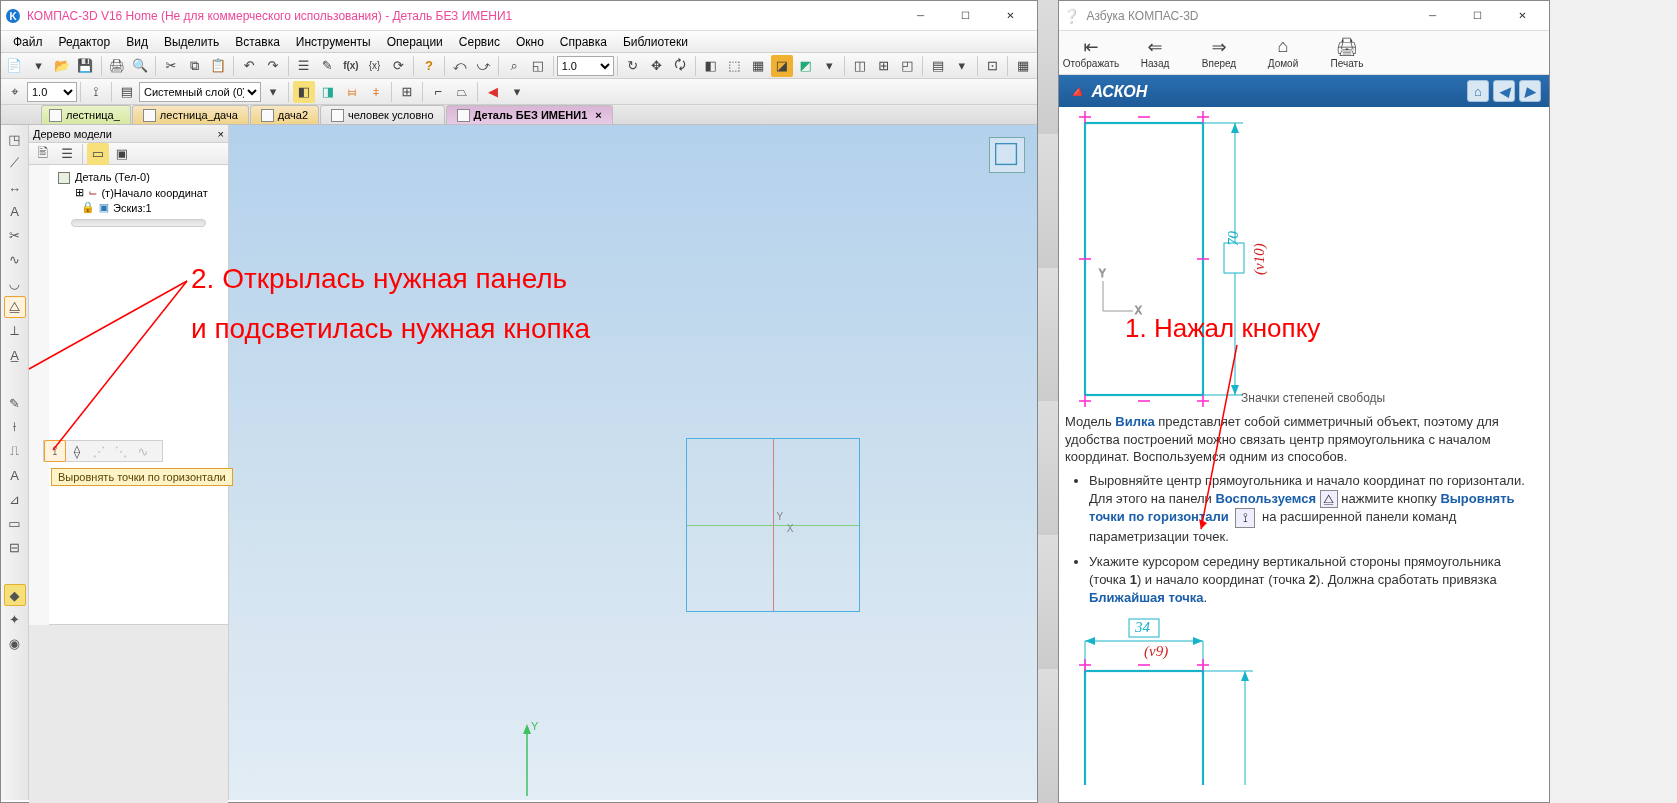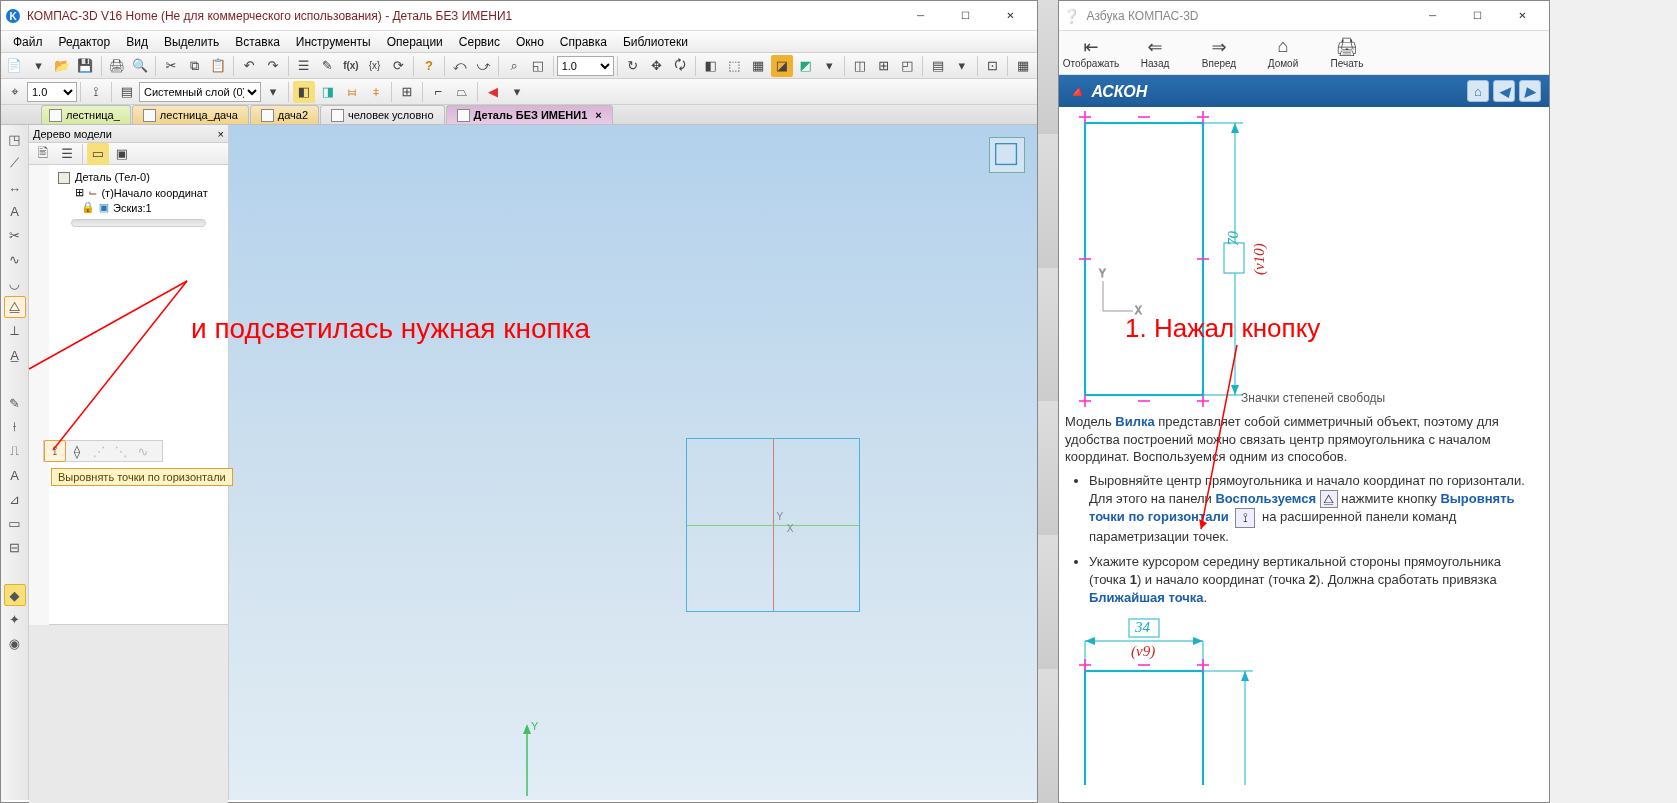"КОМПАС-3D V16 Home (Не для" .titlebar .title { color: #7f1d1d -> #ec4899 }
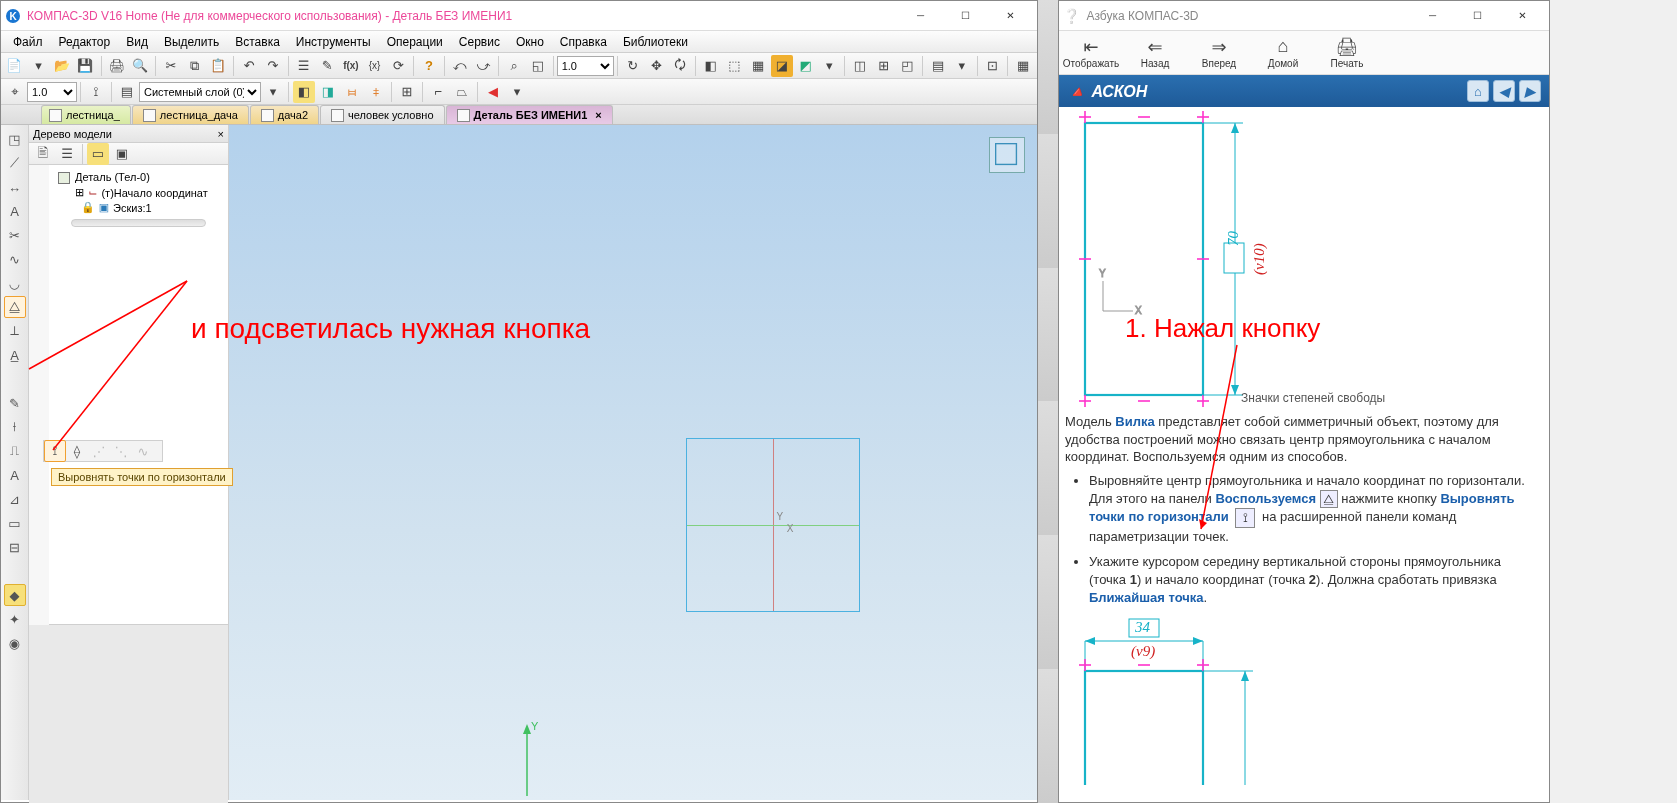"2. Открылась нужная панель" div.annot { html: none -> <div>2. Открылась нужная панель</div> }
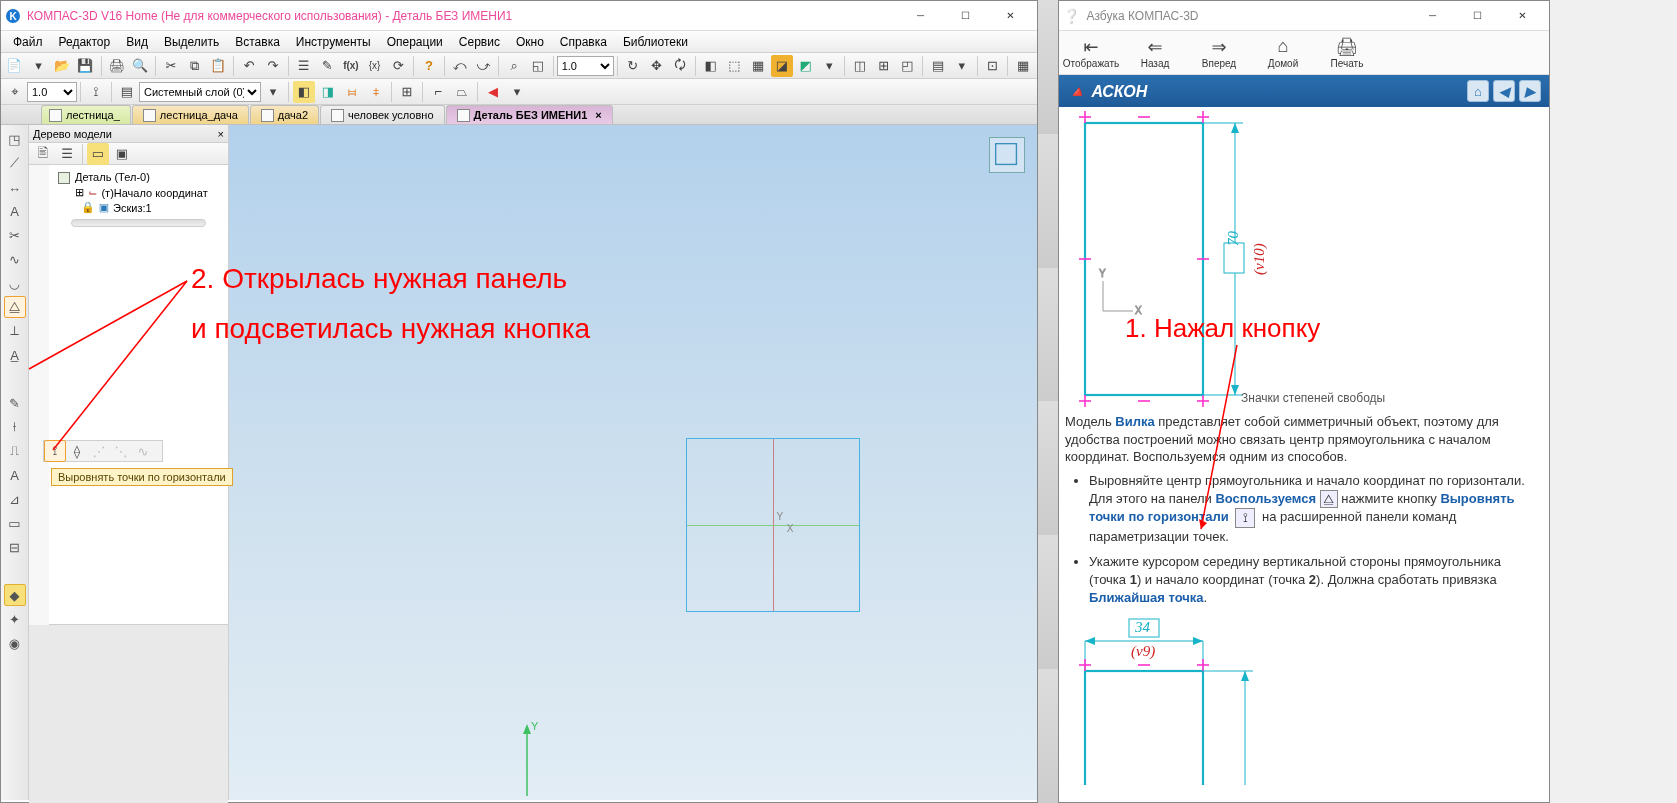"(v9)" span.vartxt { left: 66px -> 79px }
